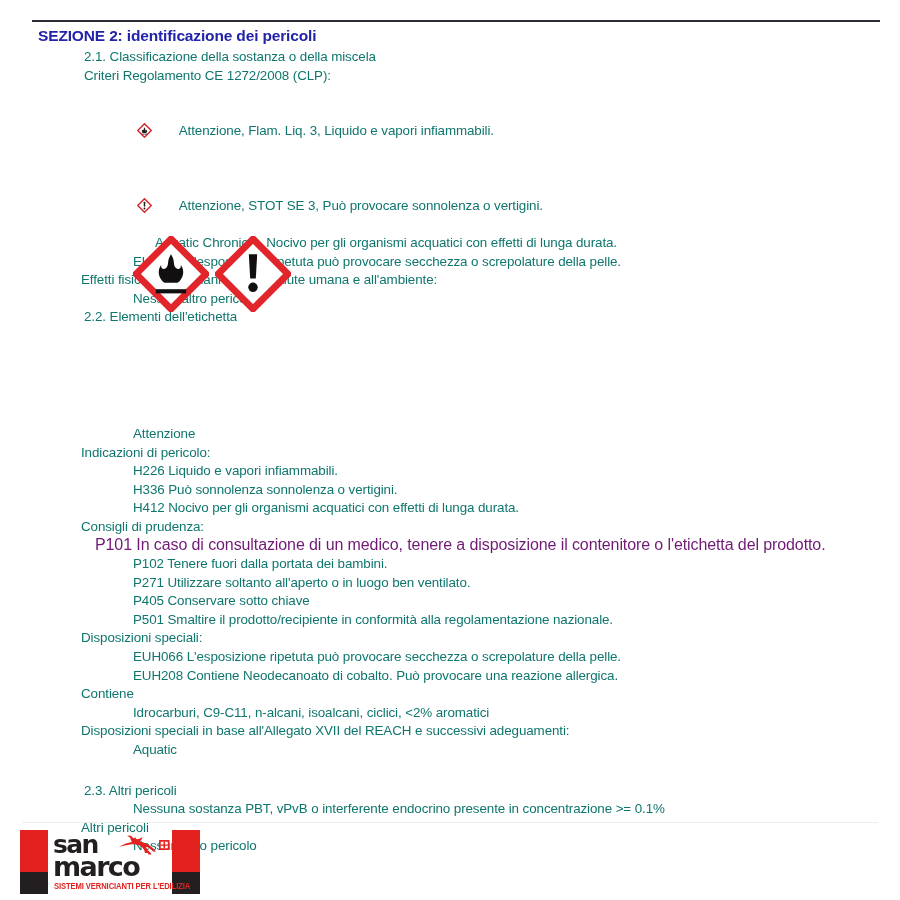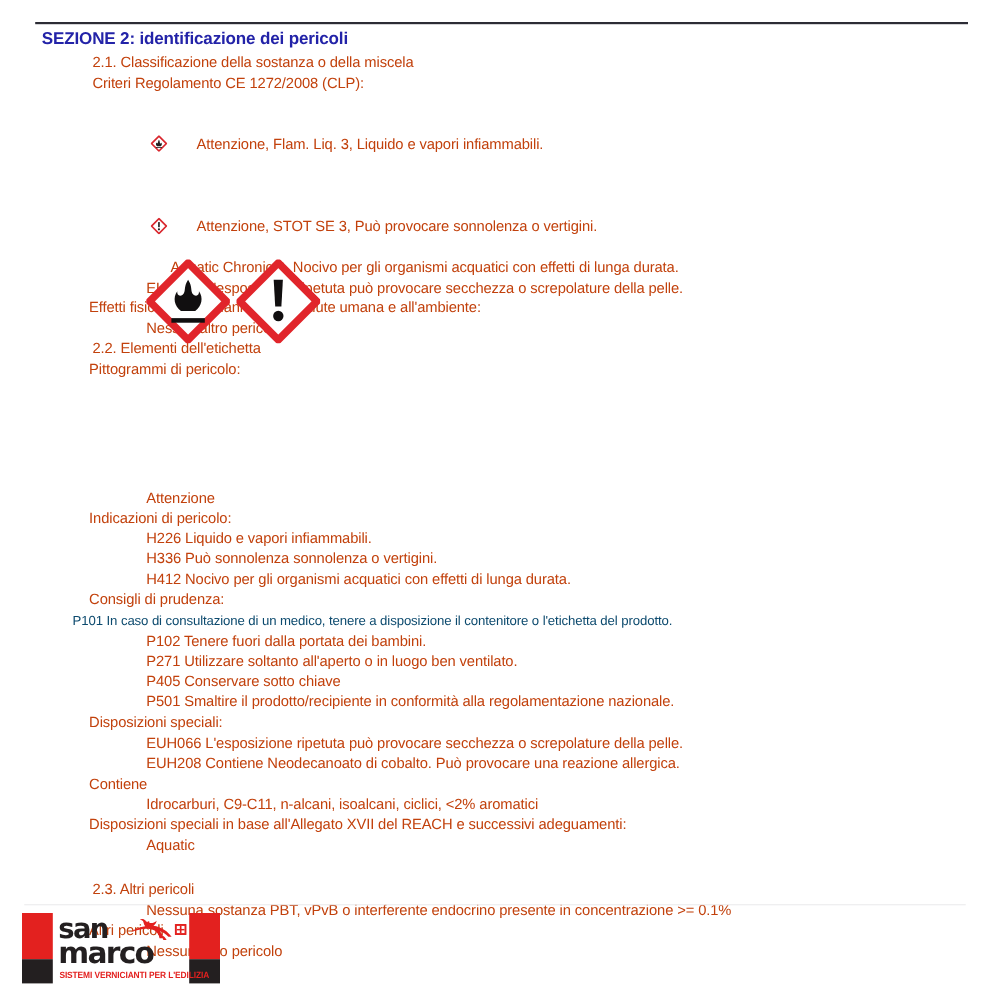"2.1. Classificazione della sostanza o" .line { color: #c2410c -> #0f766e }
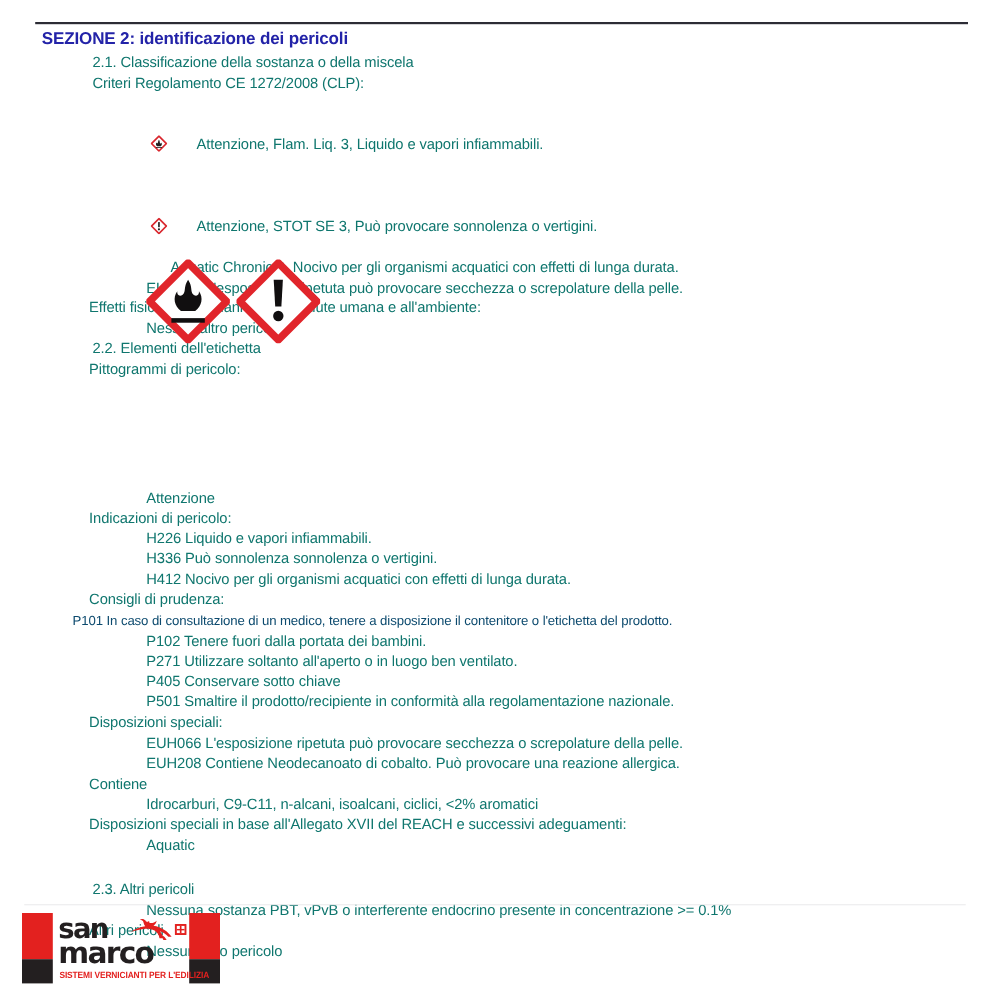"Pittogrammi di pericolo:" div.line { html: <div>Pittogrammi di pericolo:</div> -> none }
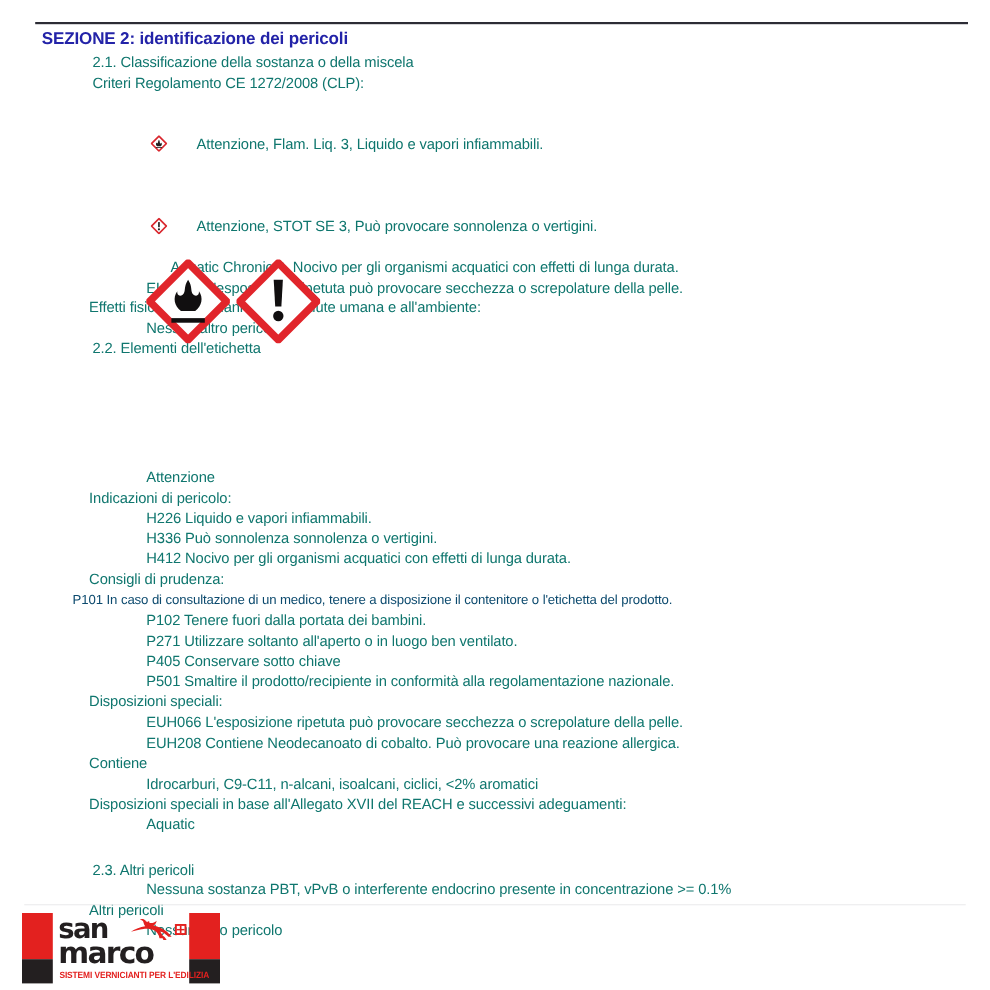"P101 In caso di consultazione" .wrapblock { color: #0c4a6e -> #701a75; font-size: 12px -> 16px; padding-left: 66px -> 95px }
